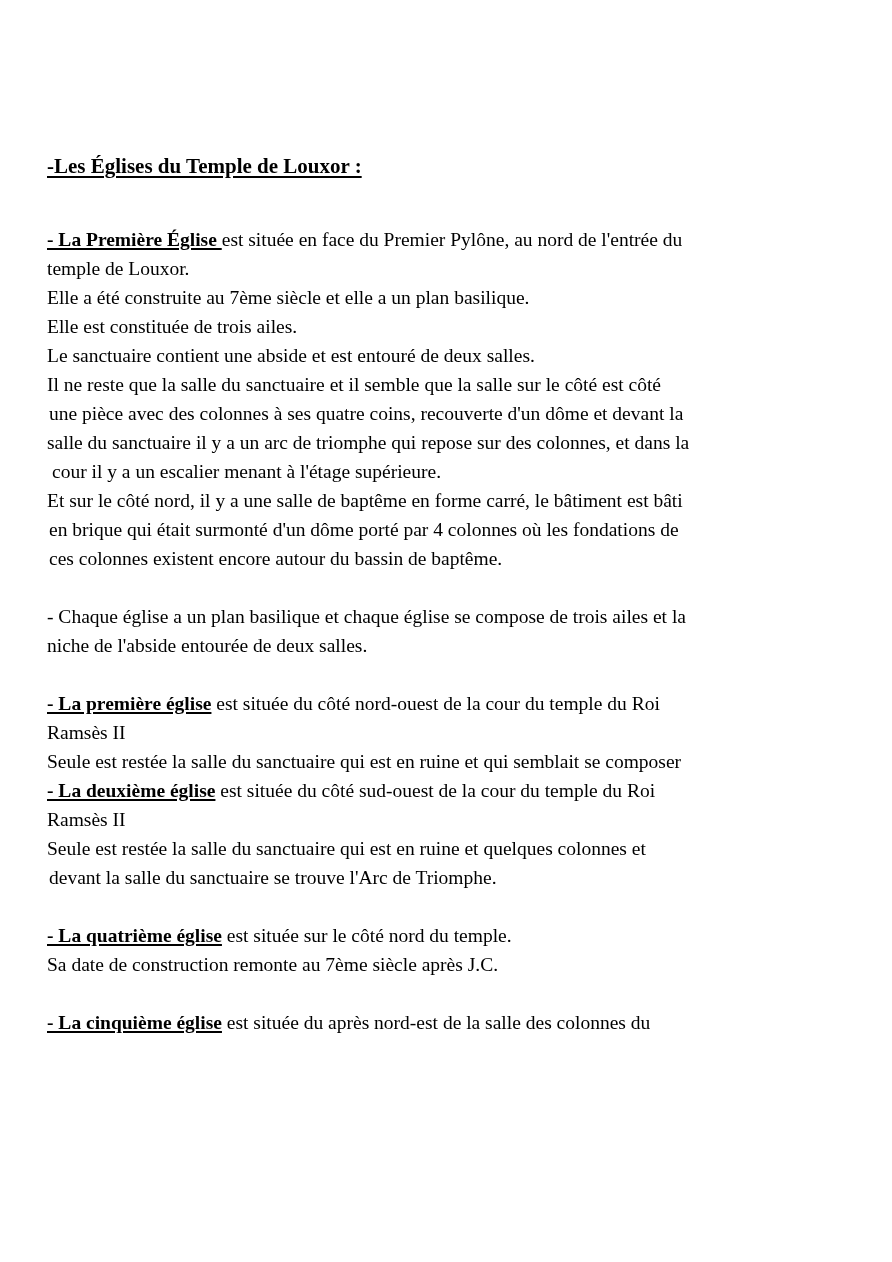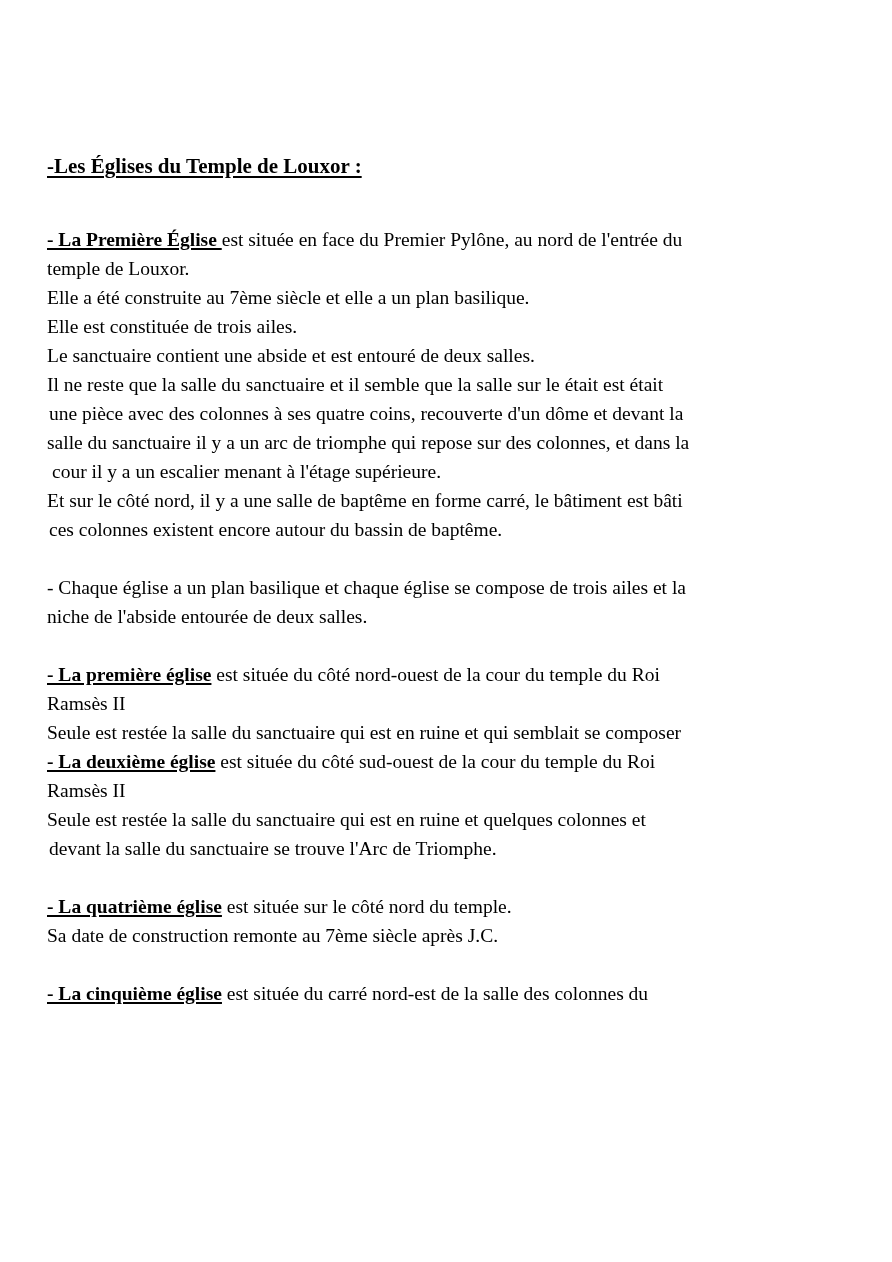"Il ne reste que la" div.line { text: était est était -> côté est côté }
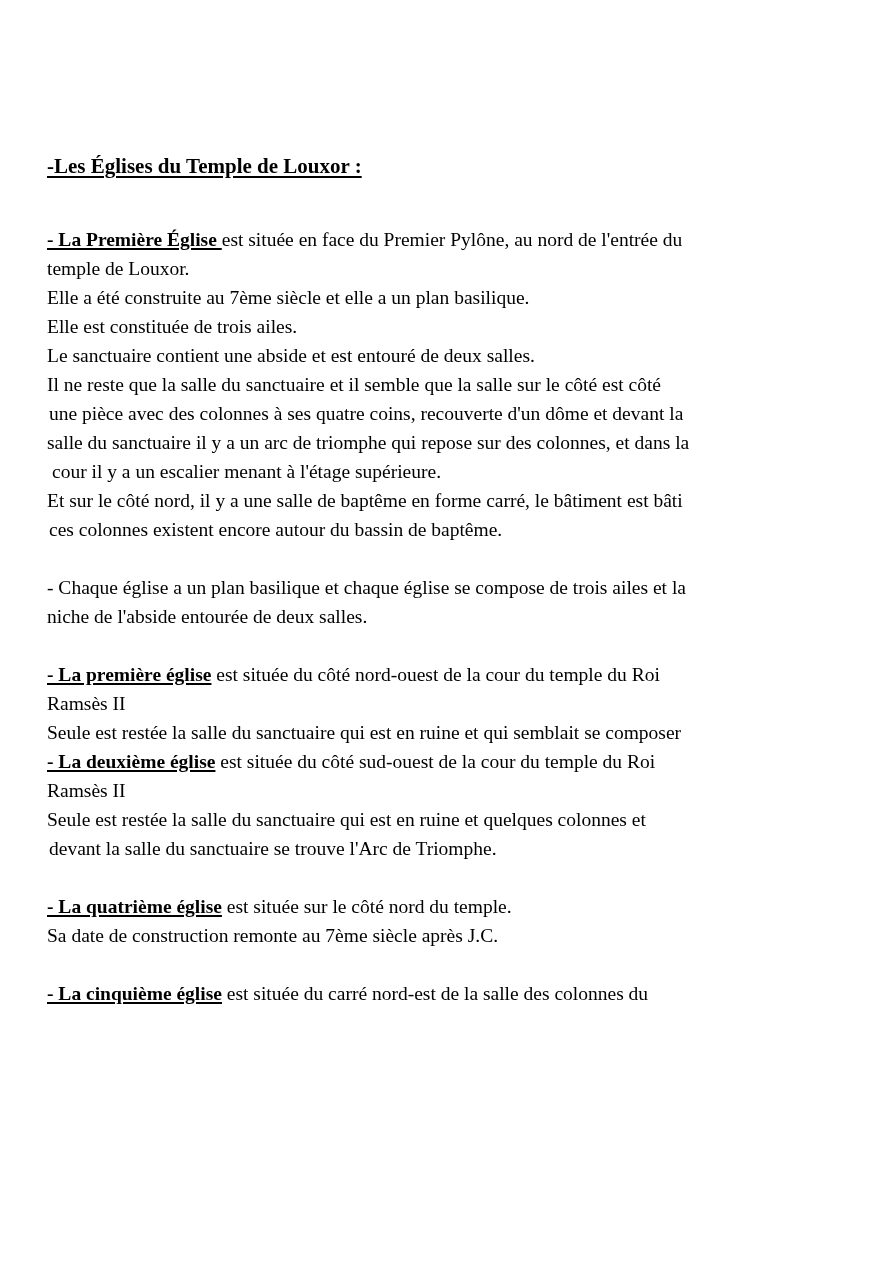"en brique qui était surmonté" div.line { html: none -> <div>en brique qui était surmonté d'un dôme porté par 4 colonnes où les fondations de</div> }
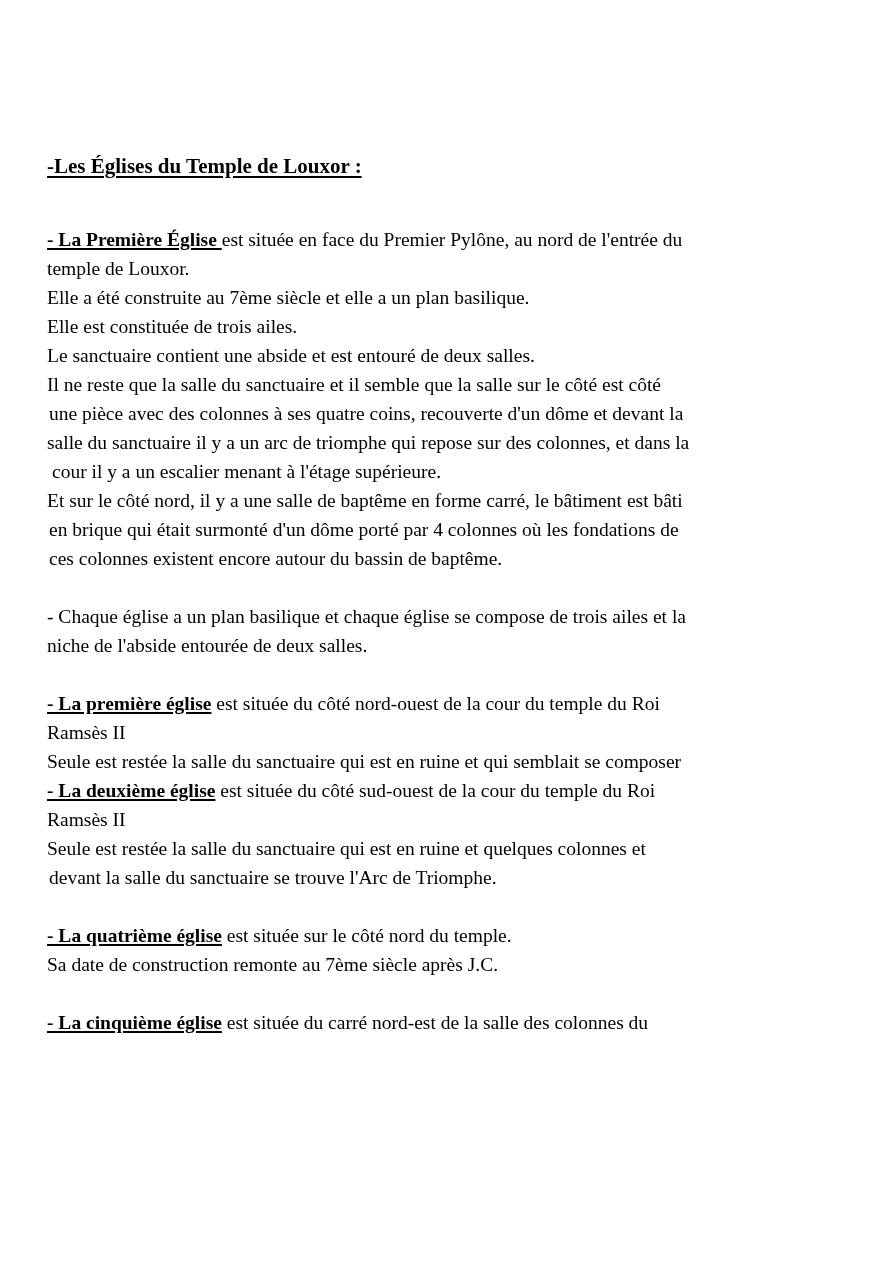"est située du carré nord-est" span { text: carré -> après }
